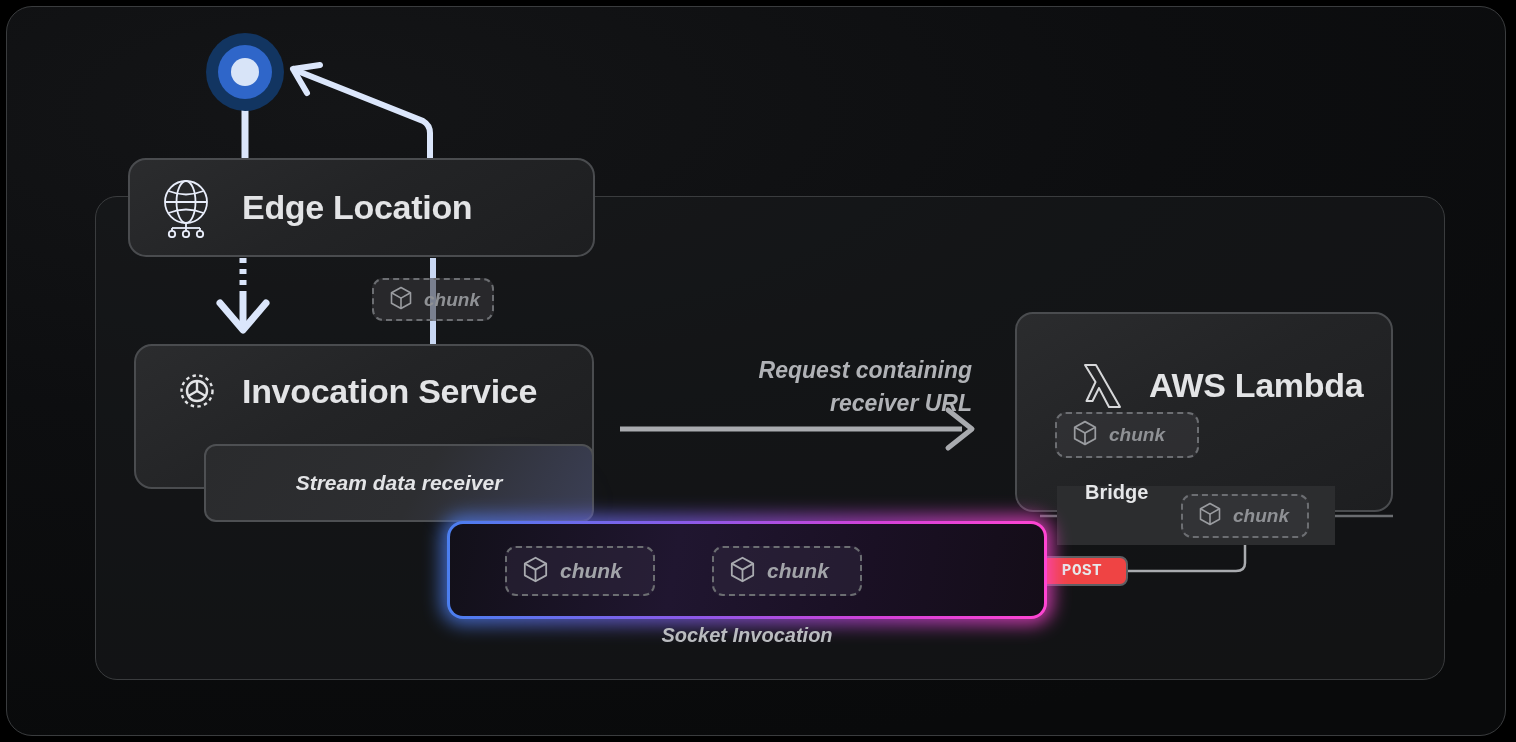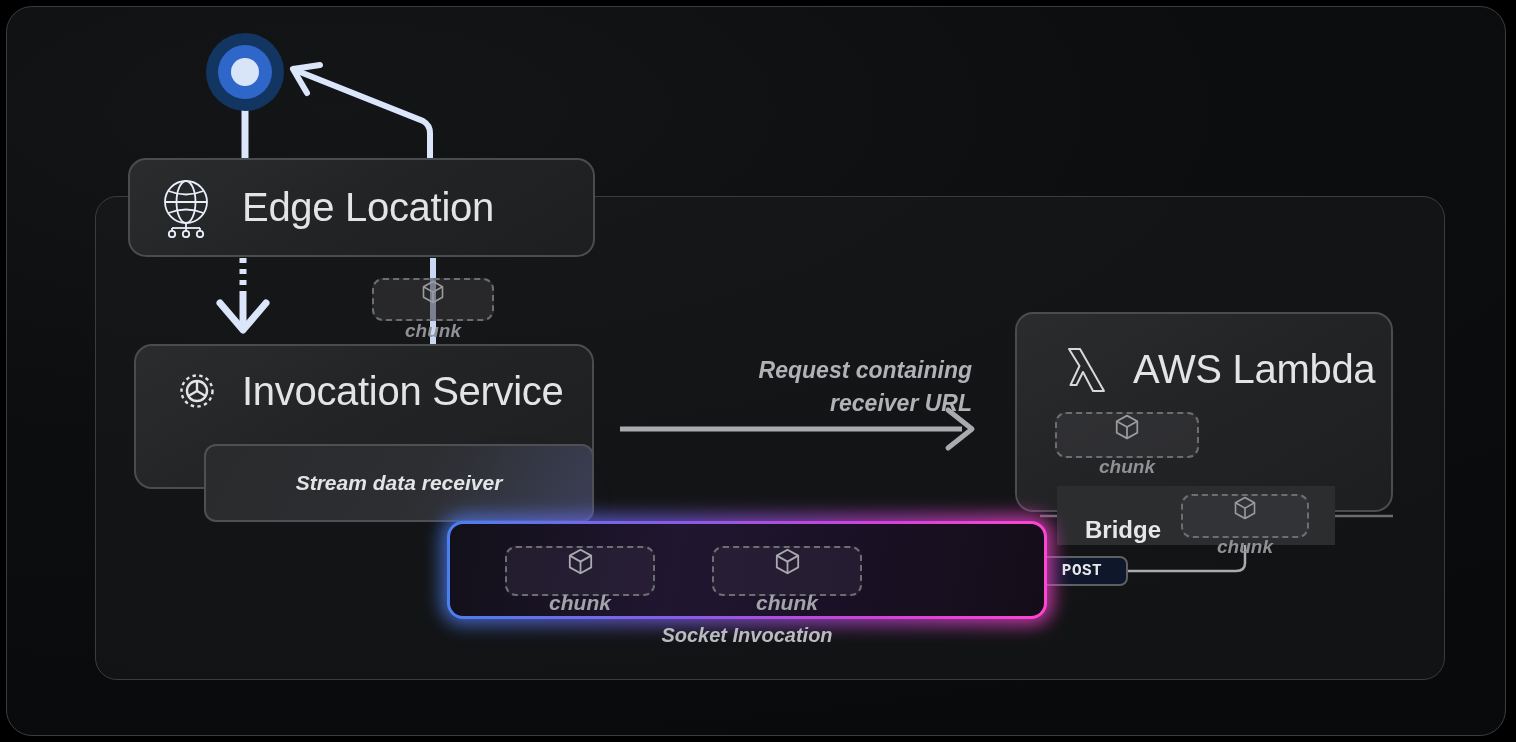"Edge Location" .card-title { font-size: 40px -> 34px; font-weight: normal -> bold }
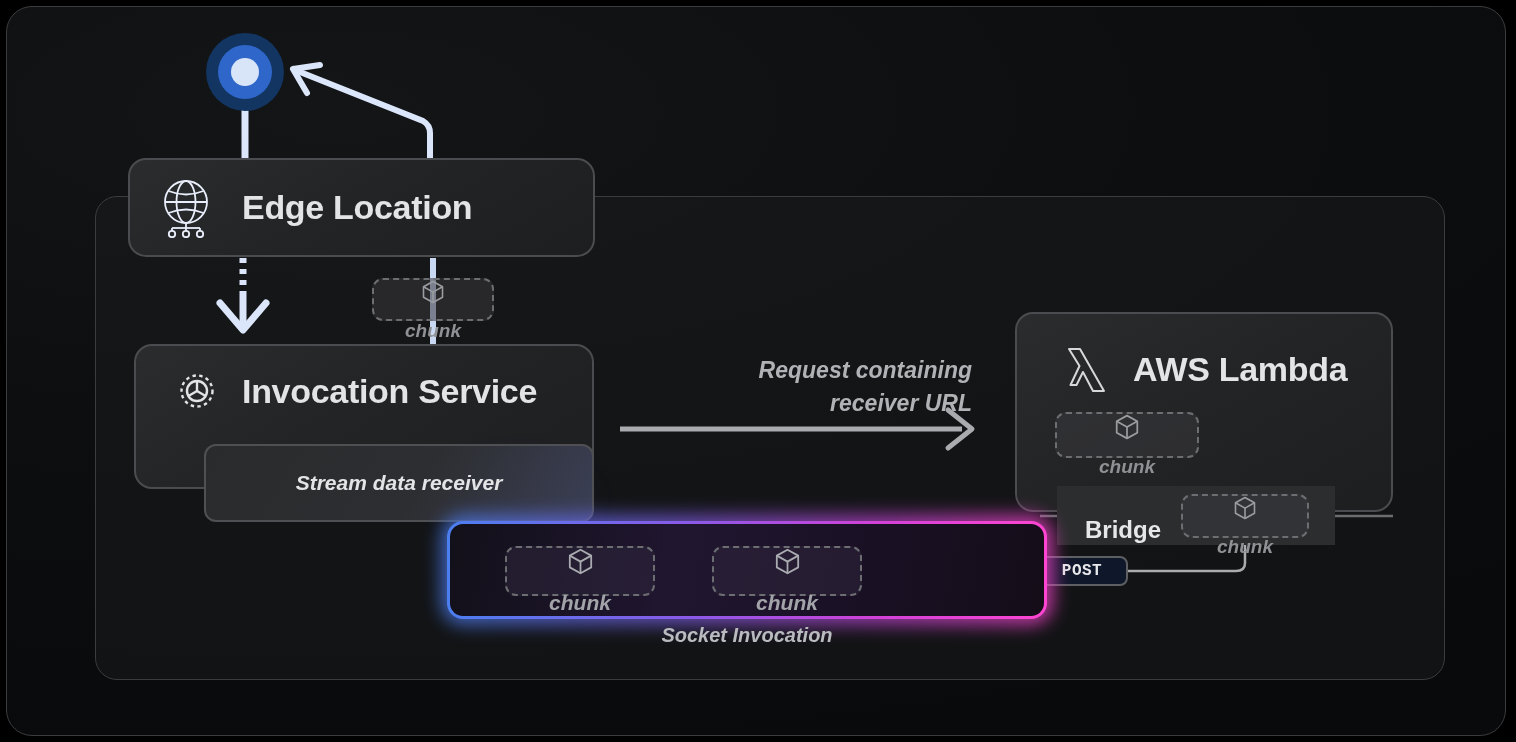"chunk" .chunk { flex-direction: column -> none }
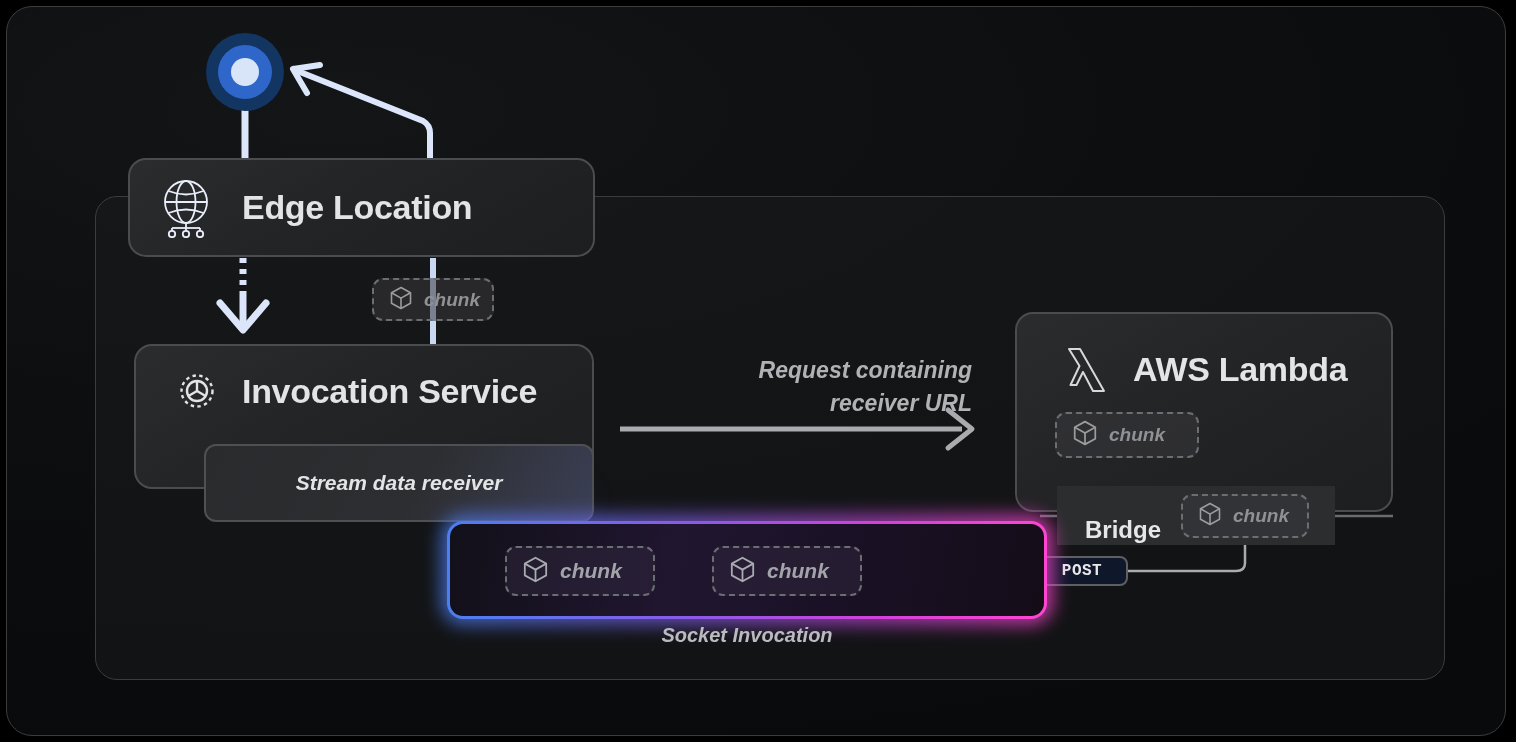"AWS Lambda" div.card { padding: 0 -> 16px }
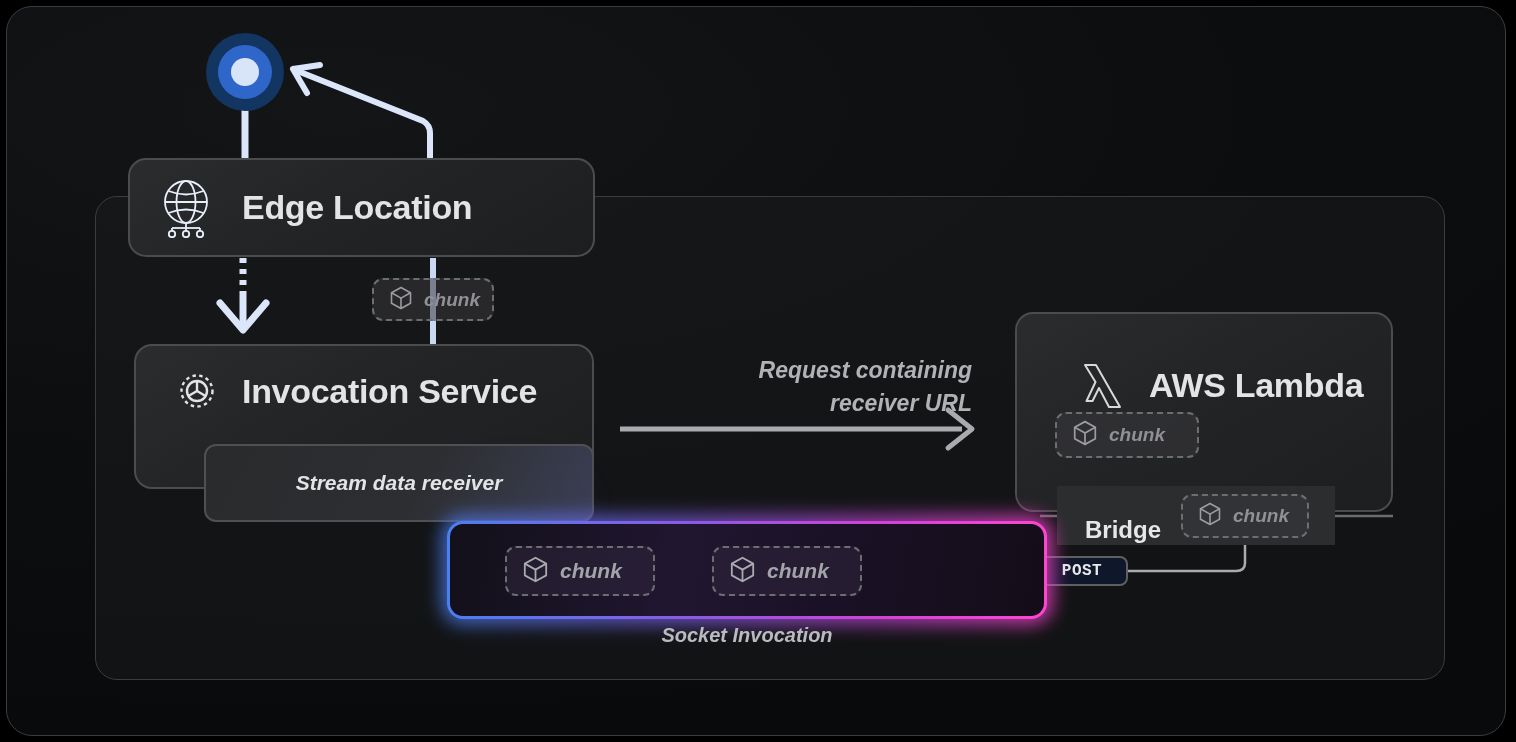"Bridge" .bridge-lbl { font-size: 24px -> 20px; top: 516px -> 481px }
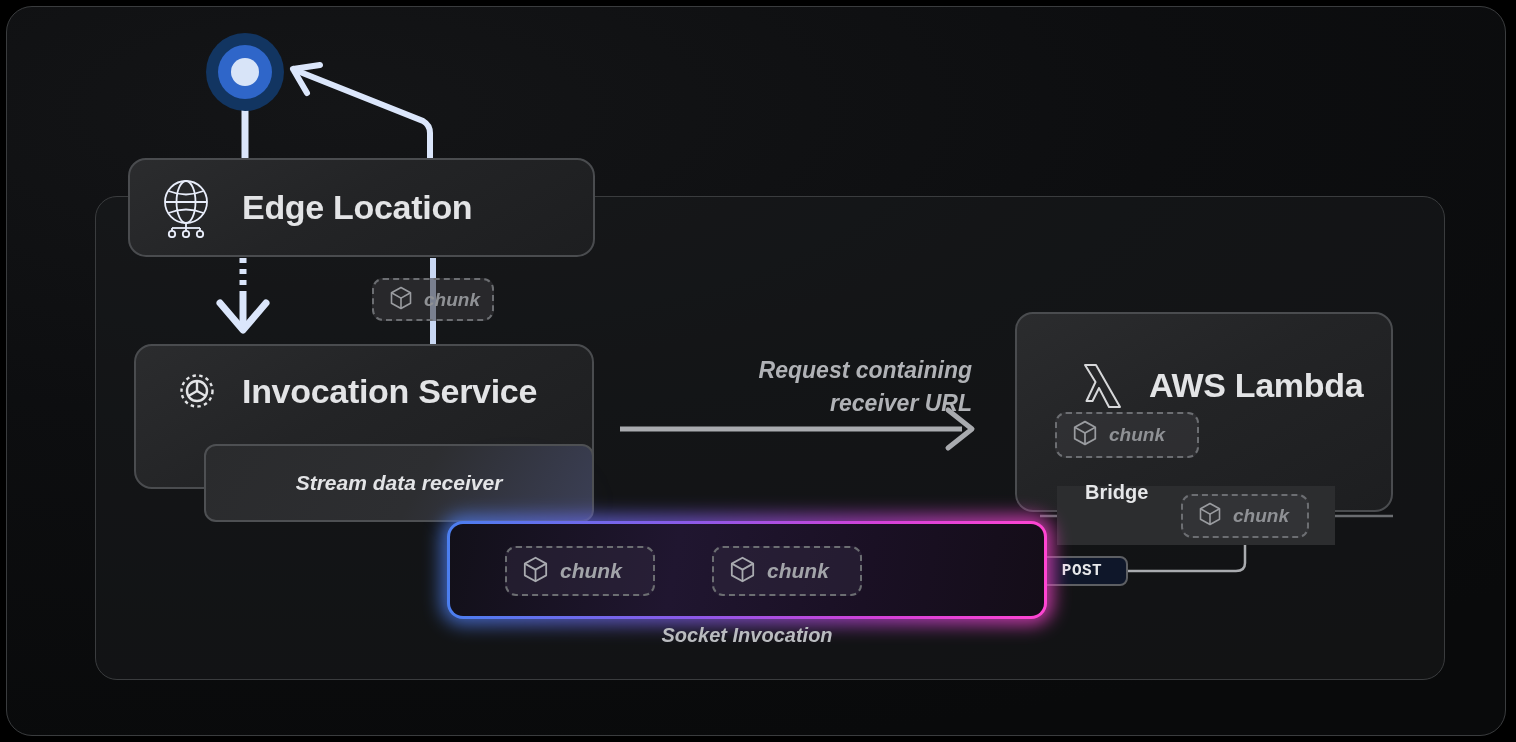"POST" .post-badge { background: #0f172a -> #ef4444 }
